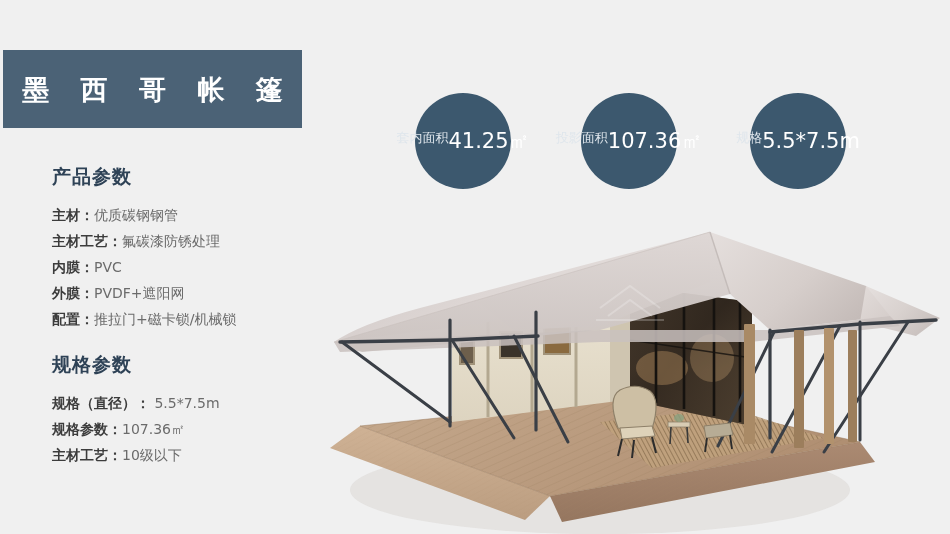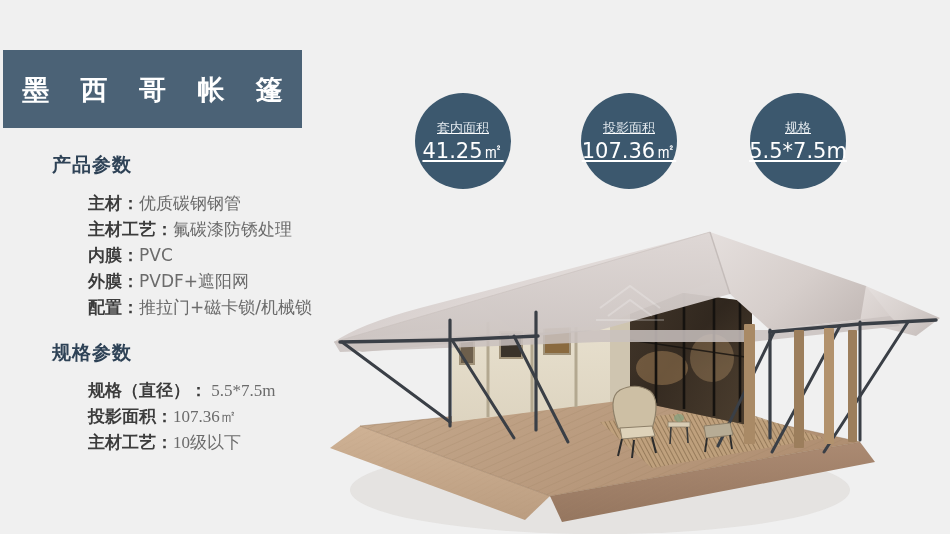"套内面积" .badge { flex-direction: column -> row; text-decoration: underline -> none }
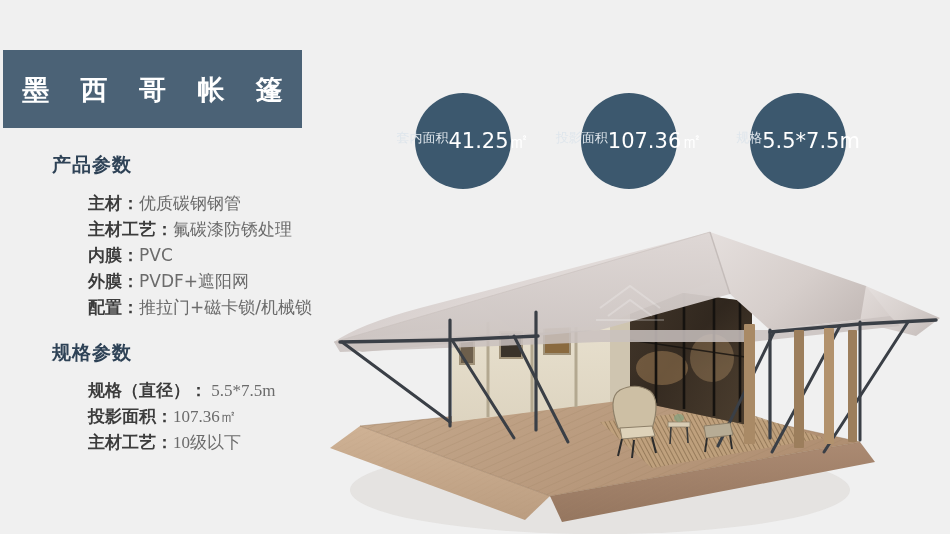"产品参数" #spec-panel { top: 152px -> 164px }
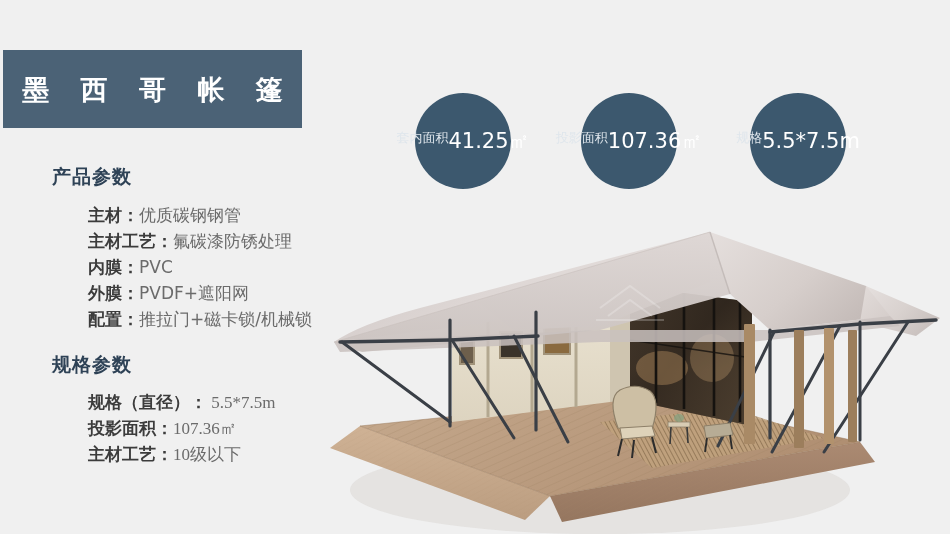"主材：优质碳钢钢管" .spec-row { font-size: 17px -> 14px; margin-left: 36px -> none }
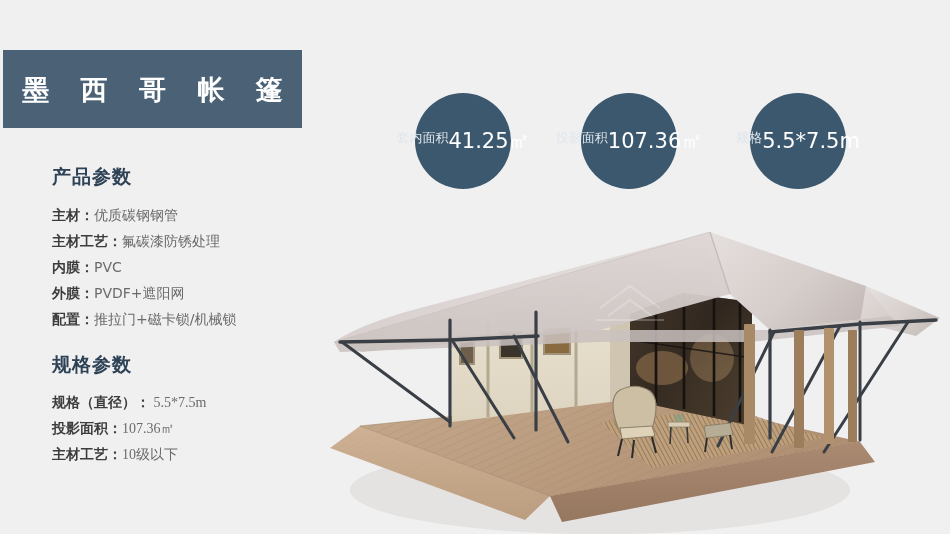"规格参数" #spec-panel-2 { font-family: Liberation Serif, serif -> none }
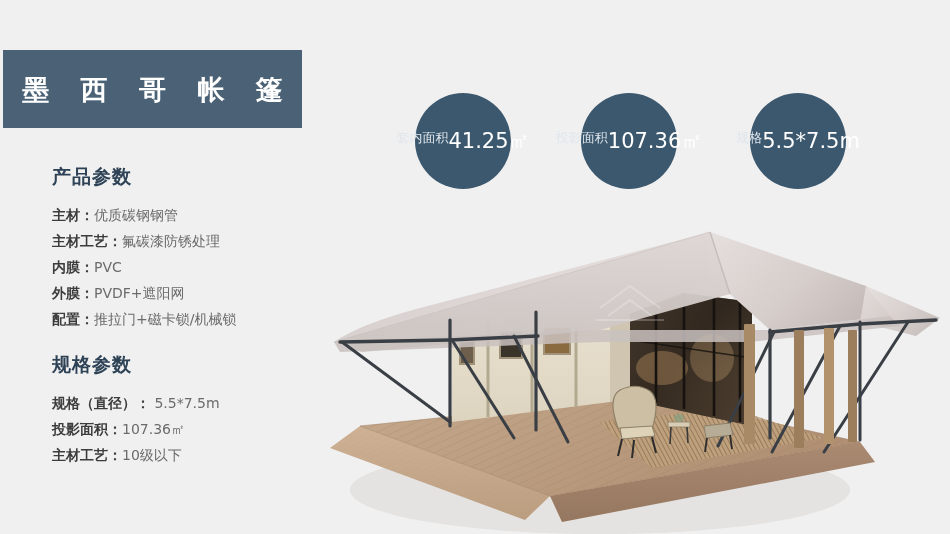"投影面积：" span.spec-label { text: 投影面积 -> 规格参数 }
